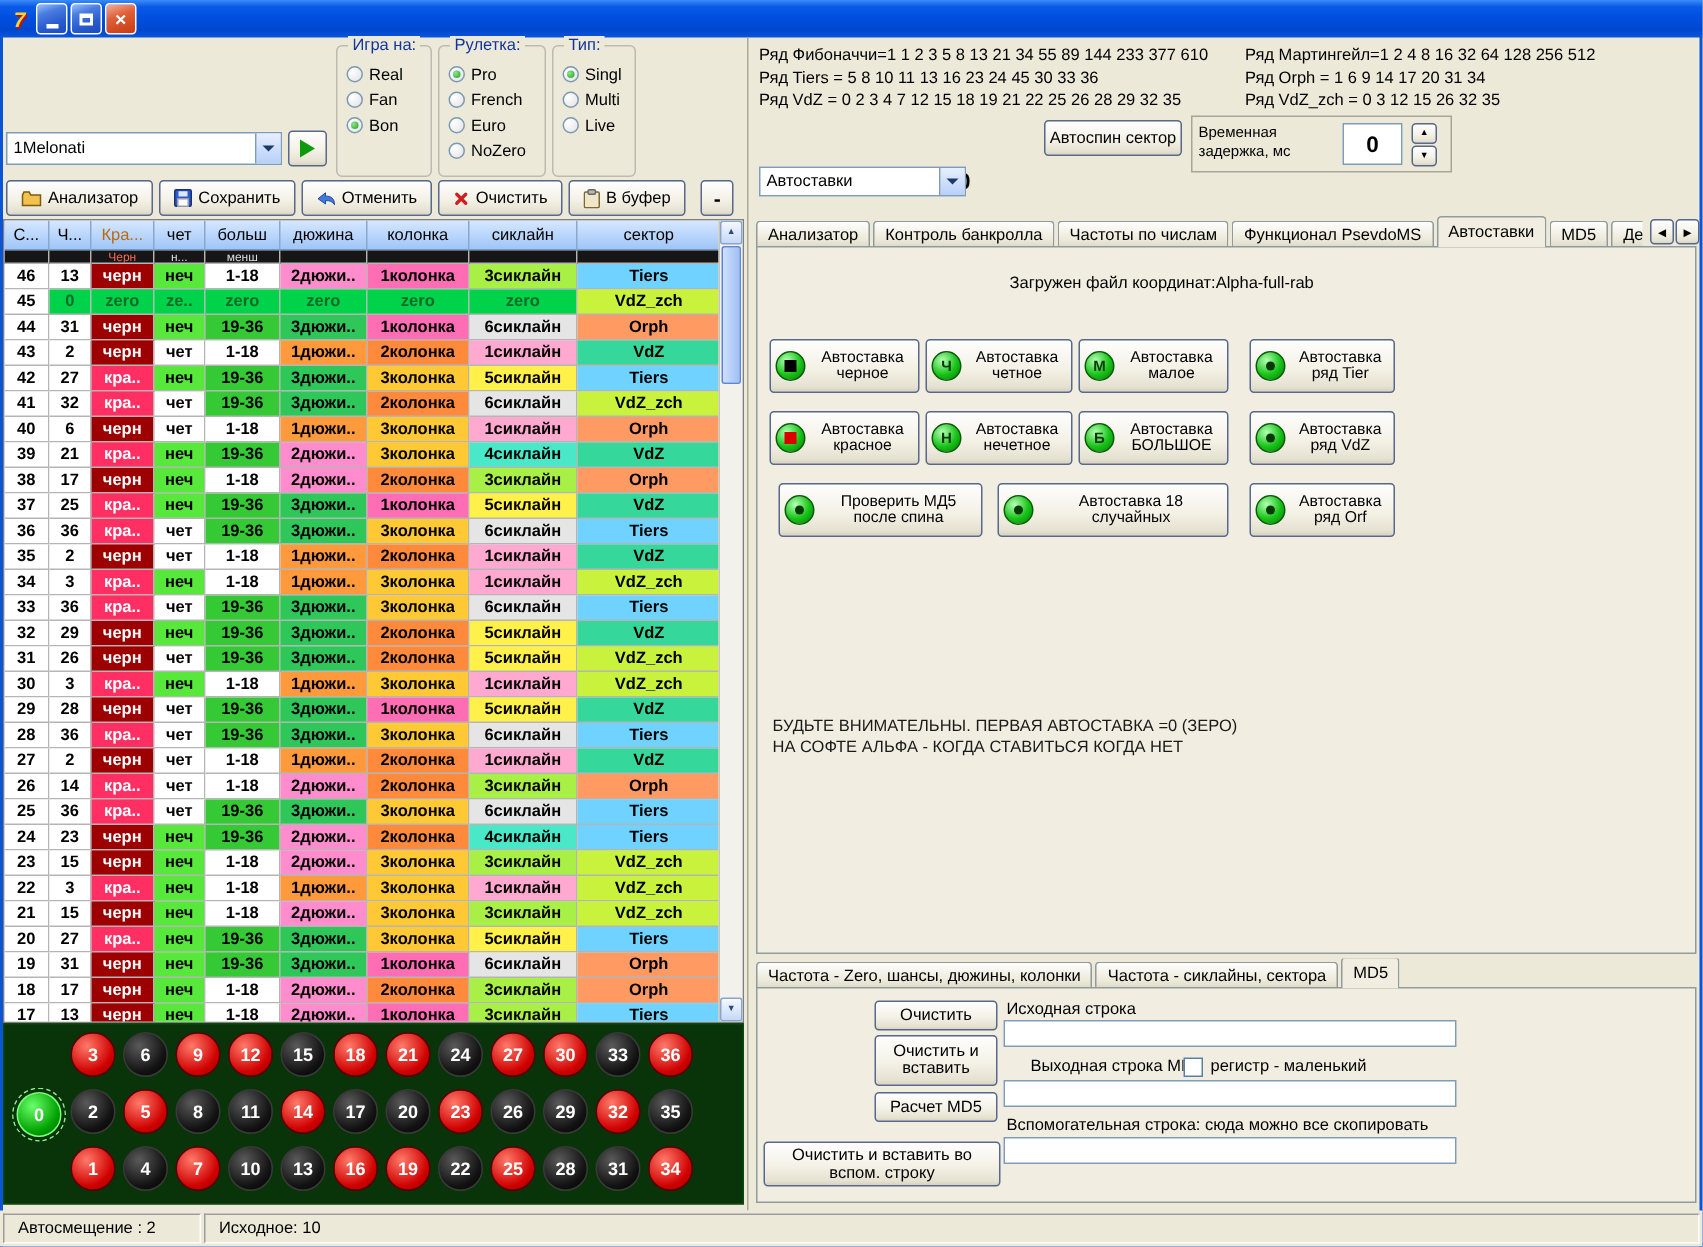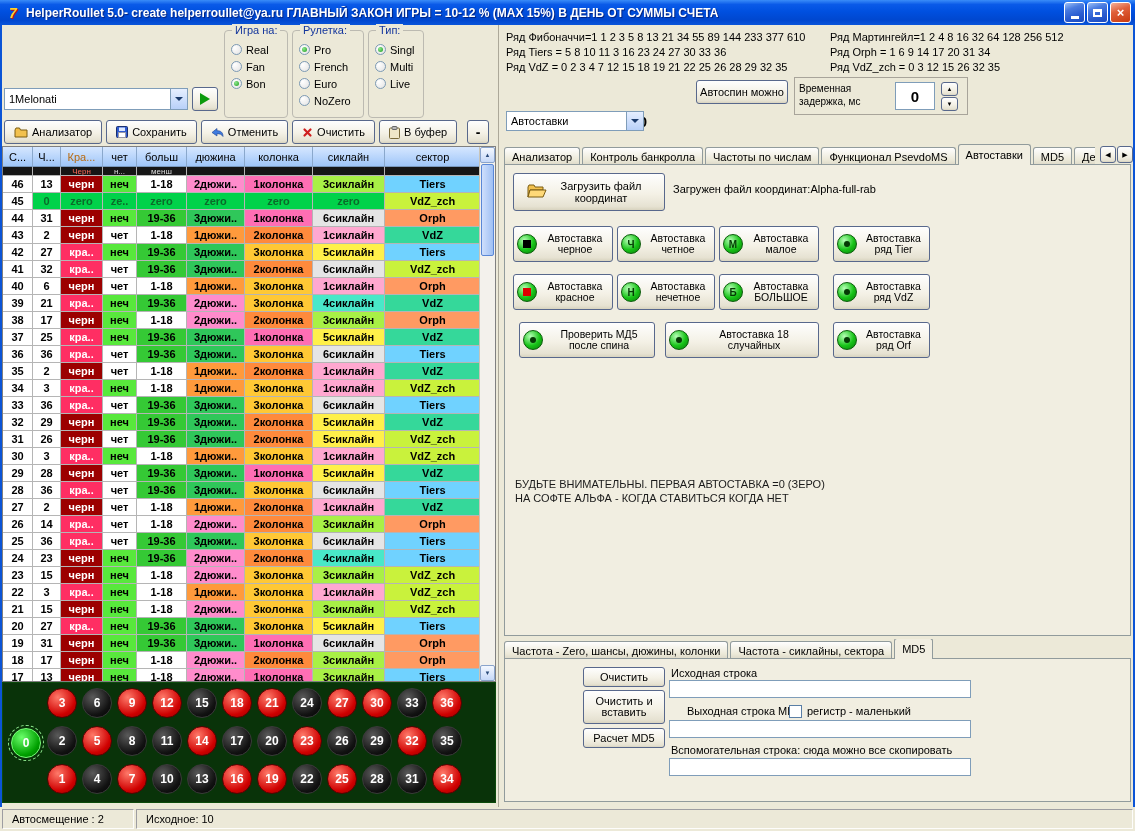"HelperRoullet 5.0- create" div { html: <div>HelperRoullet 5.0- create helperroullet@ya.ru ГЛАВНЫЙ ЗАКОН ИГРЫ = 10-12 % (MAX 15%) В ДЕНЬ ОТ СУММЫ СЧЕТА</div> -> none }
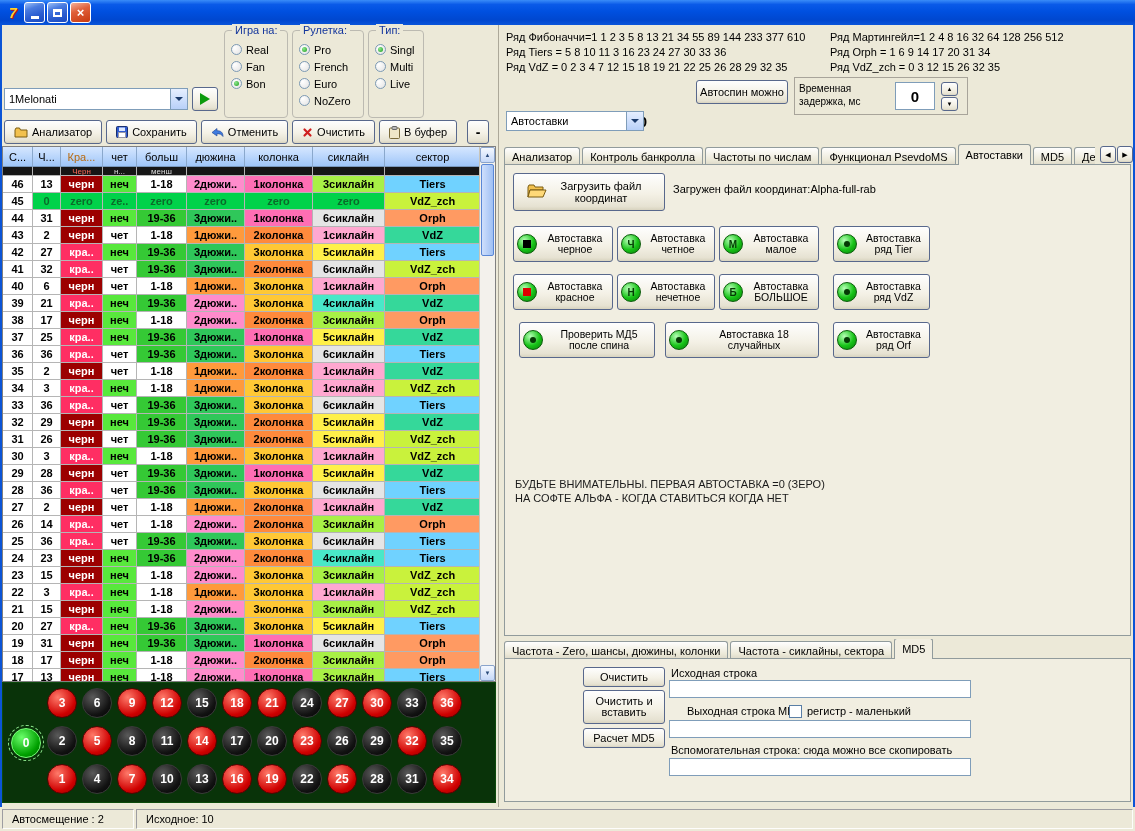"Ряд Tiers = 5 8" div.serline { text: 3 16 23 24 27 -> 13 16 23 24 45 }
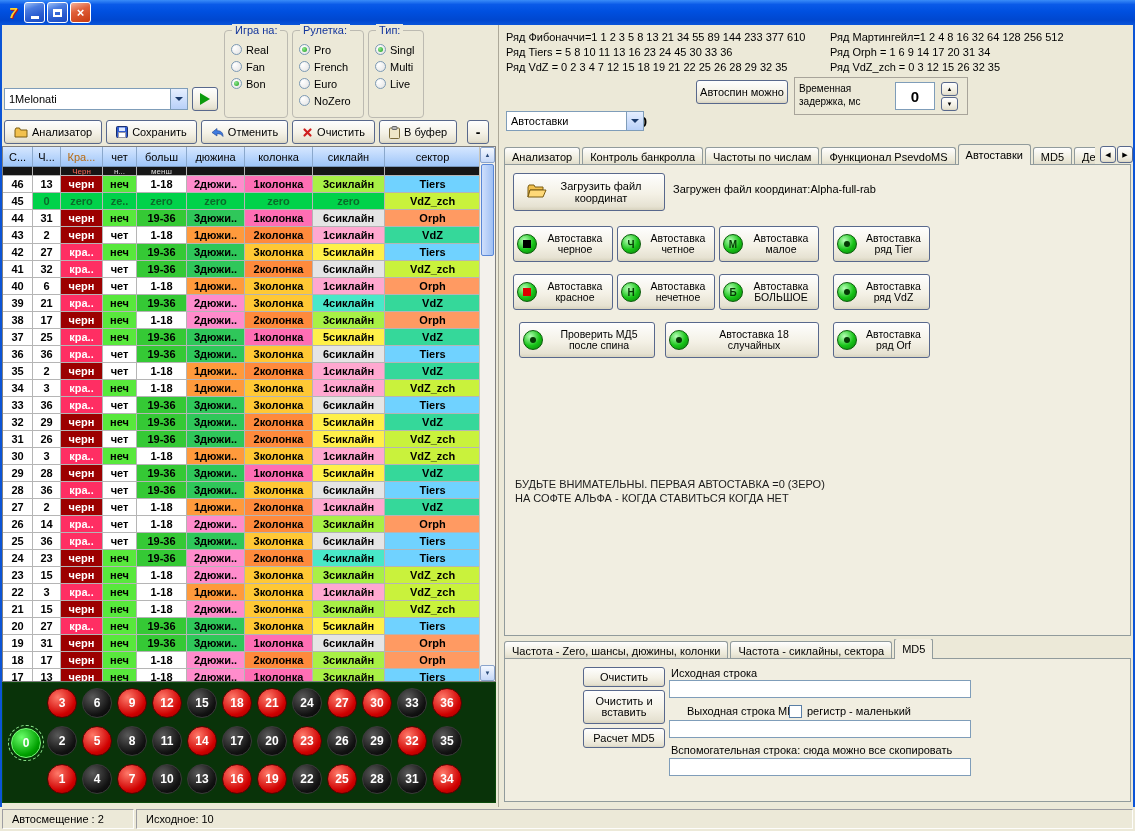"Автоспин можно" button.btn { text: можно -> сектор }
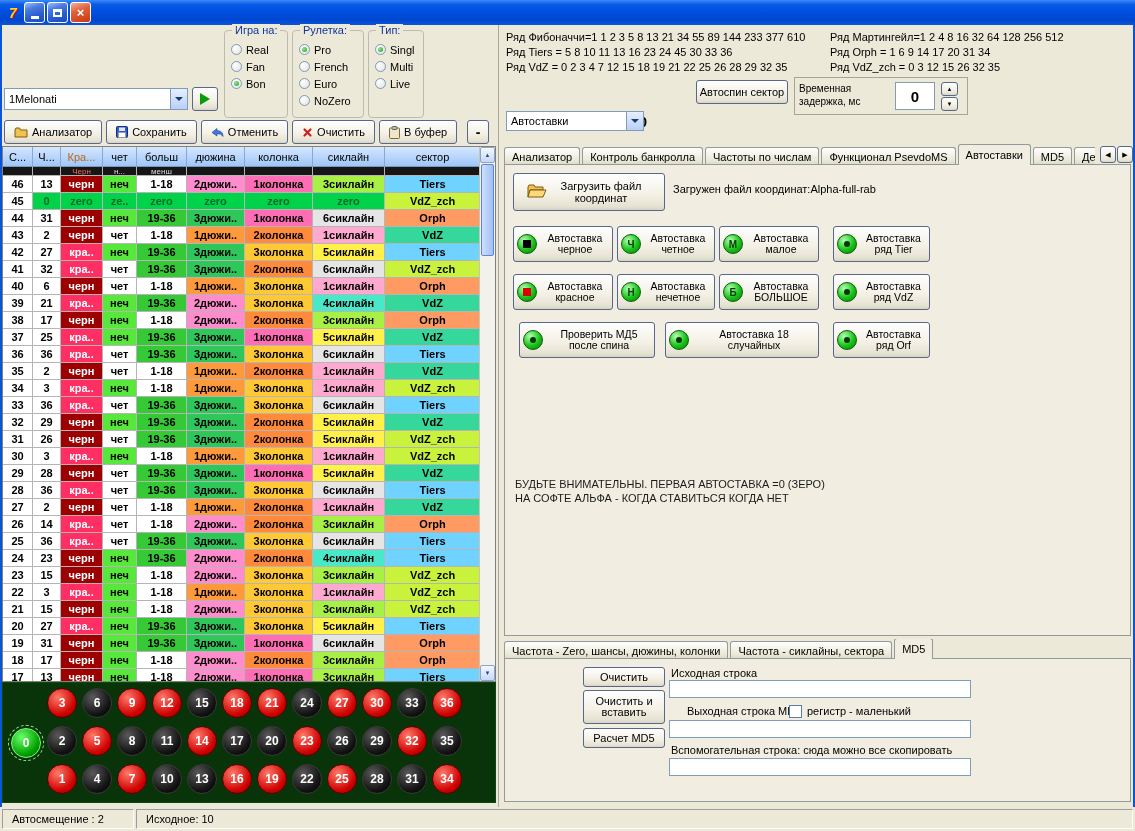"Загрузить файл координат" button.btn { html: <button> <span><svg> <path></path> <path></path> </svg></span> <span>Загрузить файл координат</span> </button> -> none }
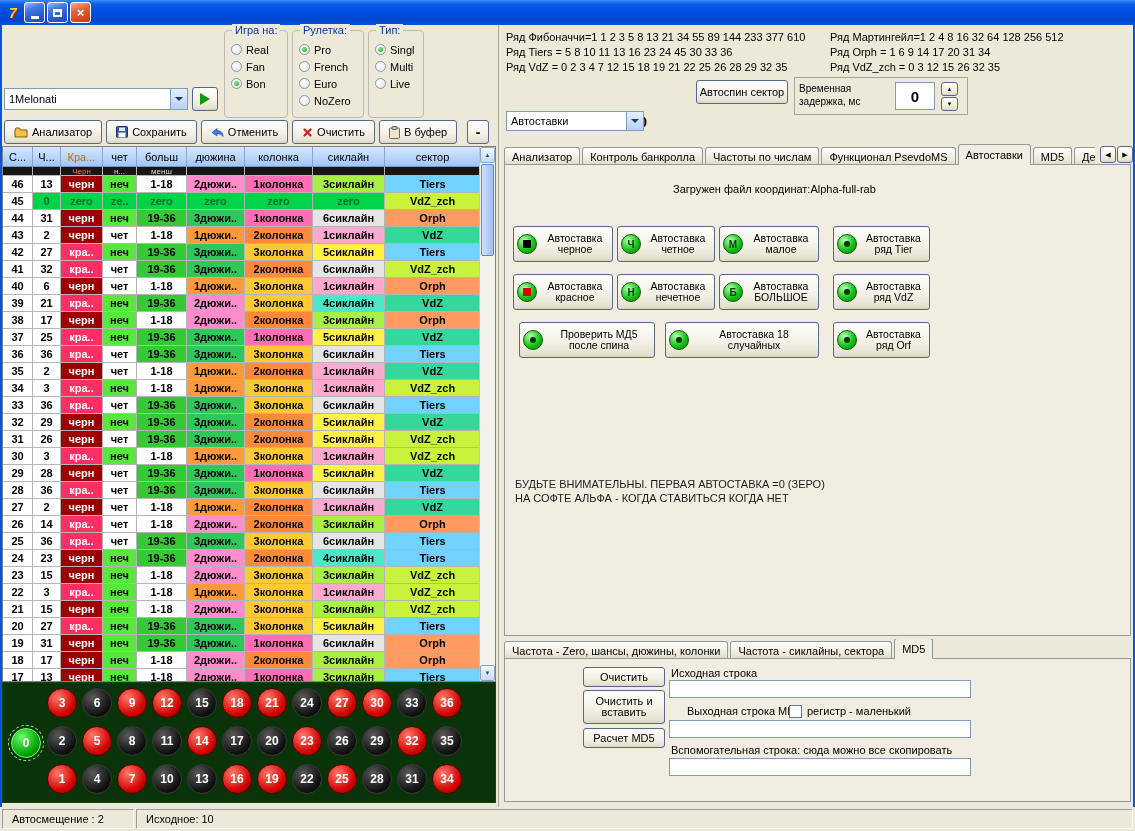"Очистить и вставить во вспом." button.btn { html: none -> <button>Очистить и вставить во вспом. строку</button> }
